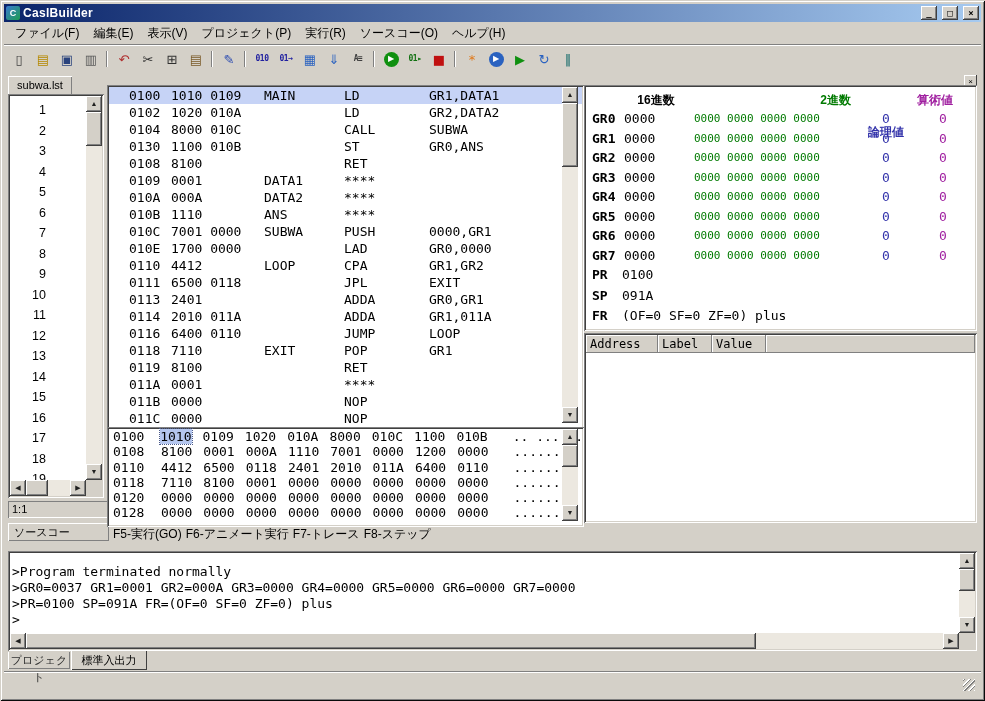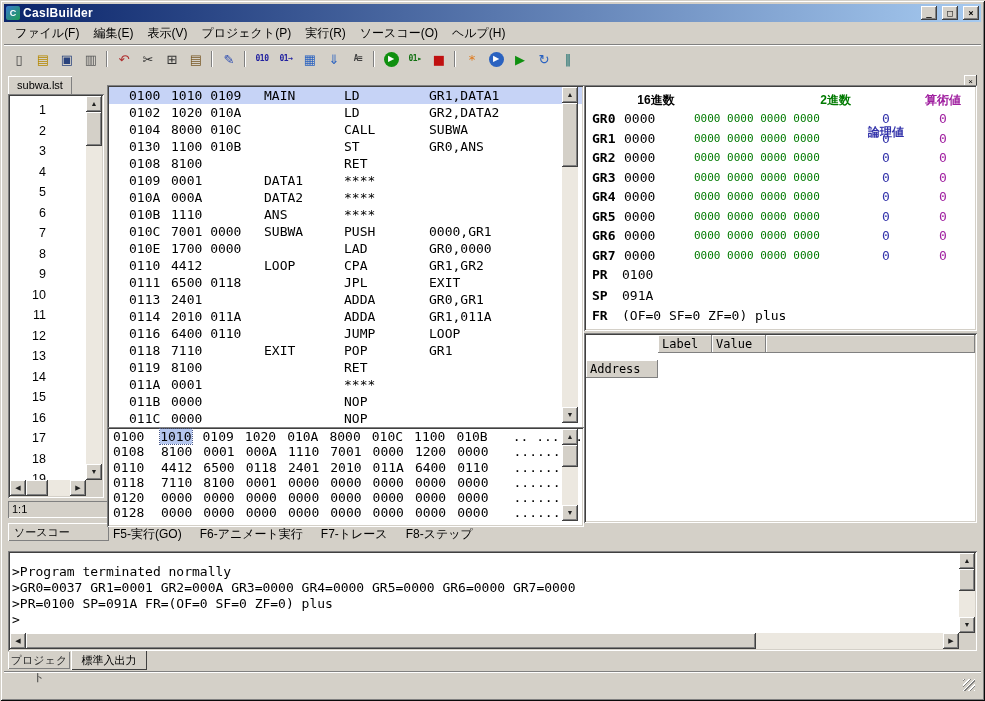"算術値" .h-arith { text-align: center -> none }
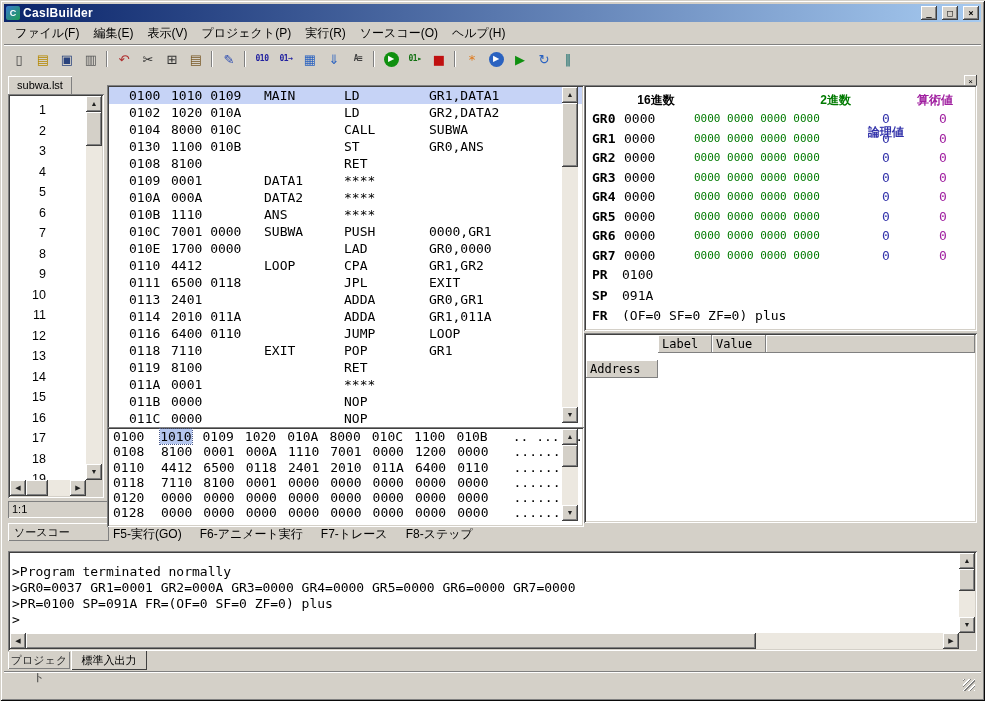"Address" .wh-addr { margin-top: 25px -> none }
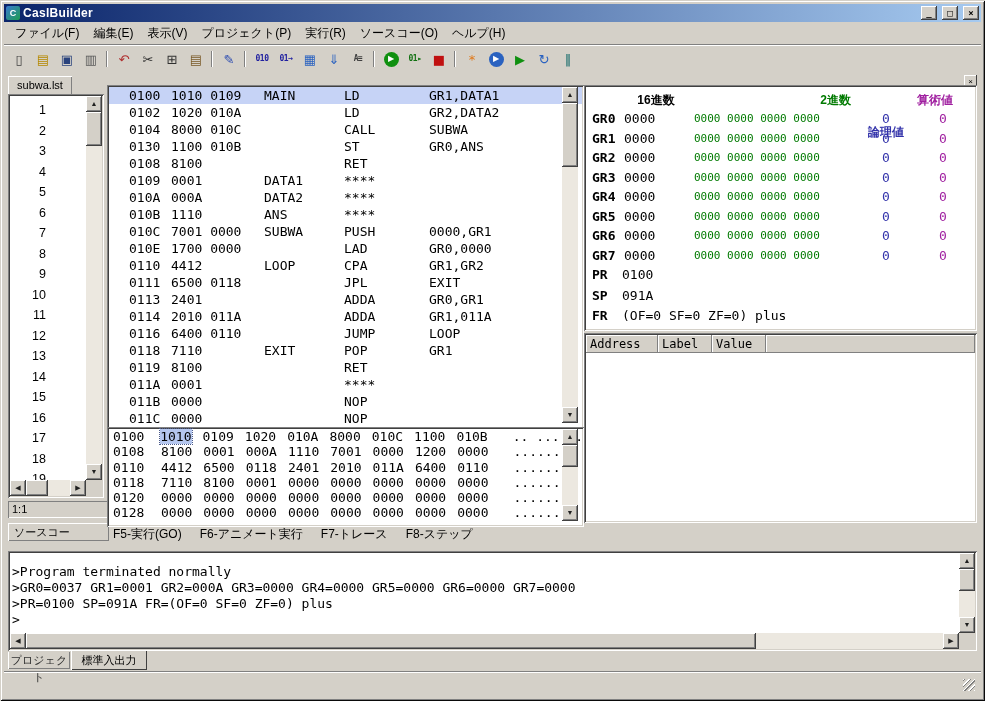"F5-実行(GO)" .runbar { gap: 18px -> 4px }
